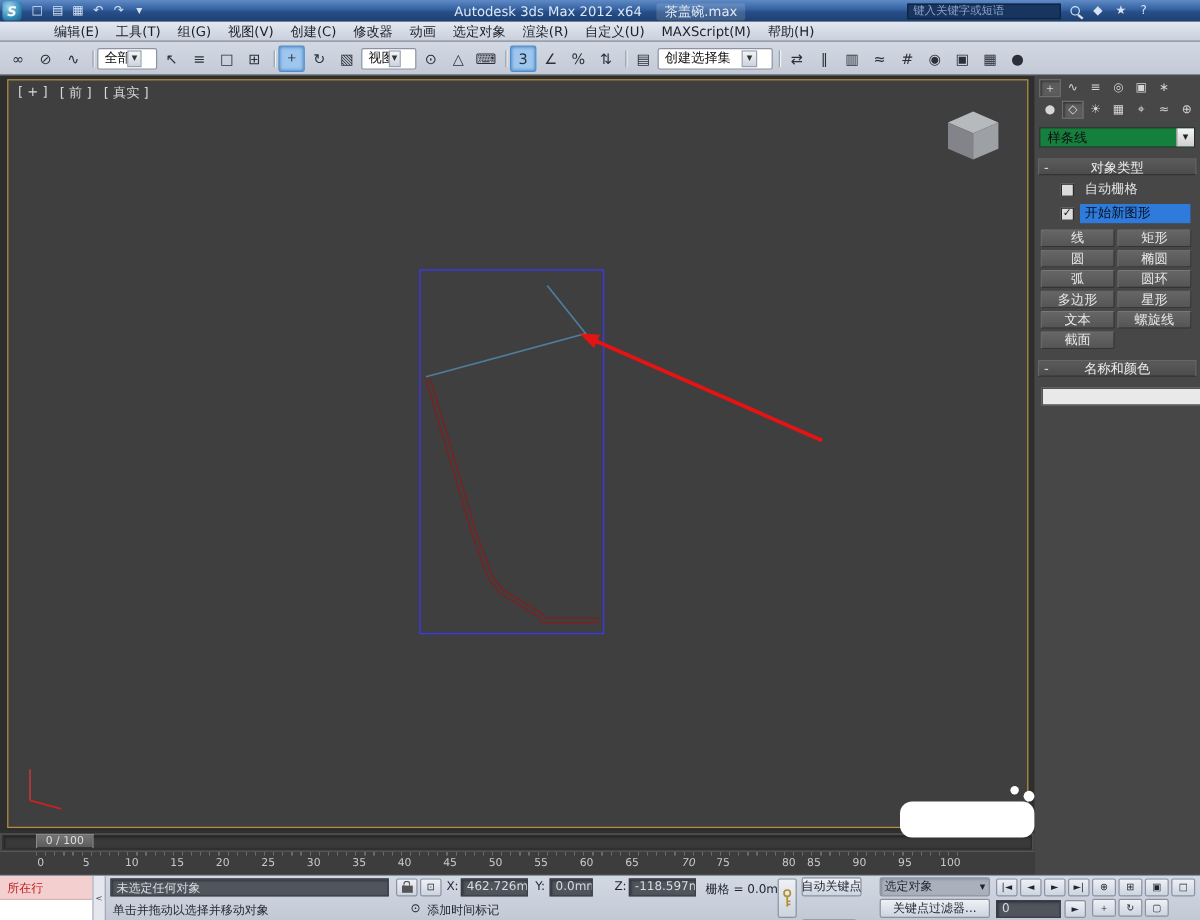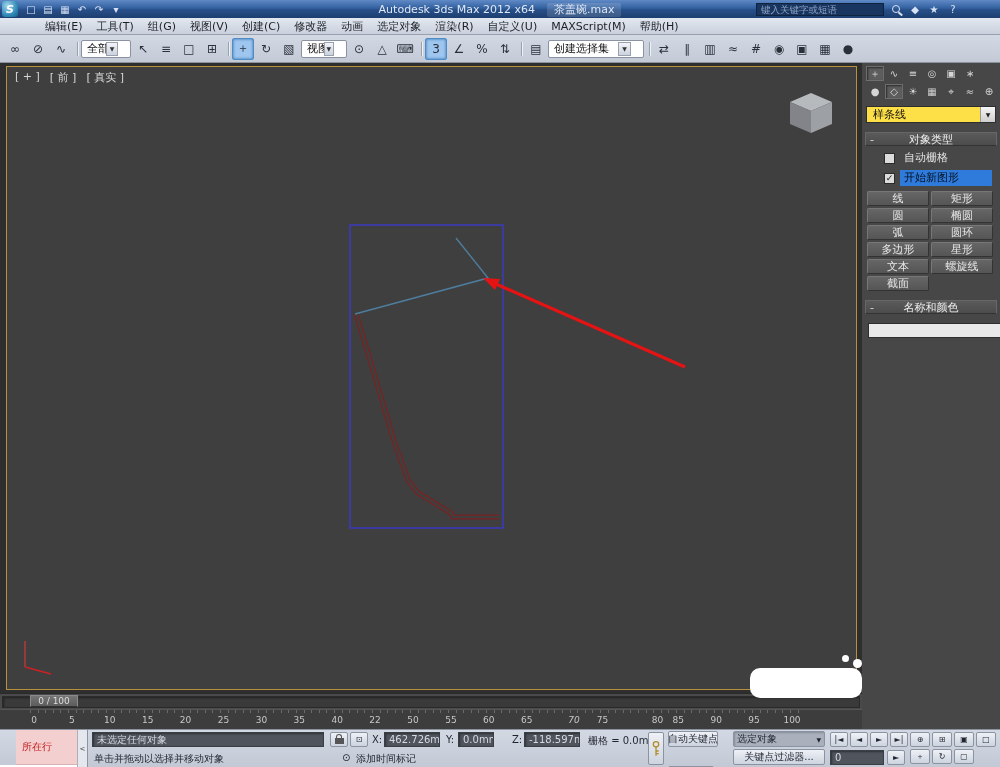"样条线" .cp-combo { background: #fde047 -> #15803d }
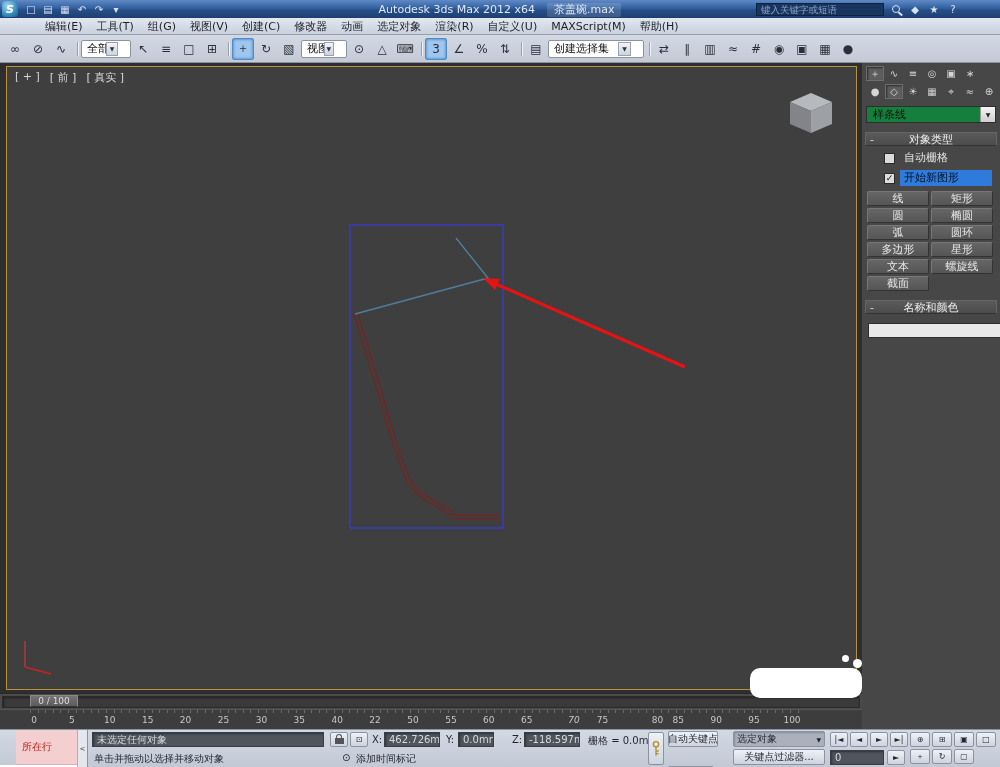"22" span.tick { text: 22 -> 45 }
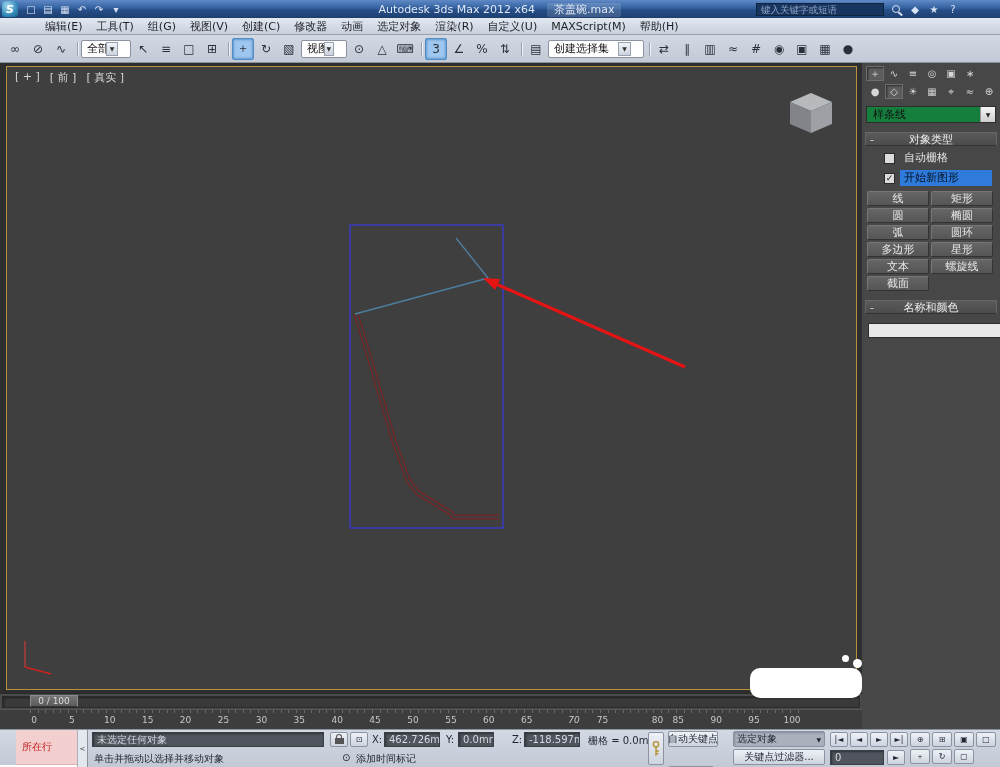"所在行" .lrow1 { height: 35px -> 20px; margin-left: 16px -> none }
